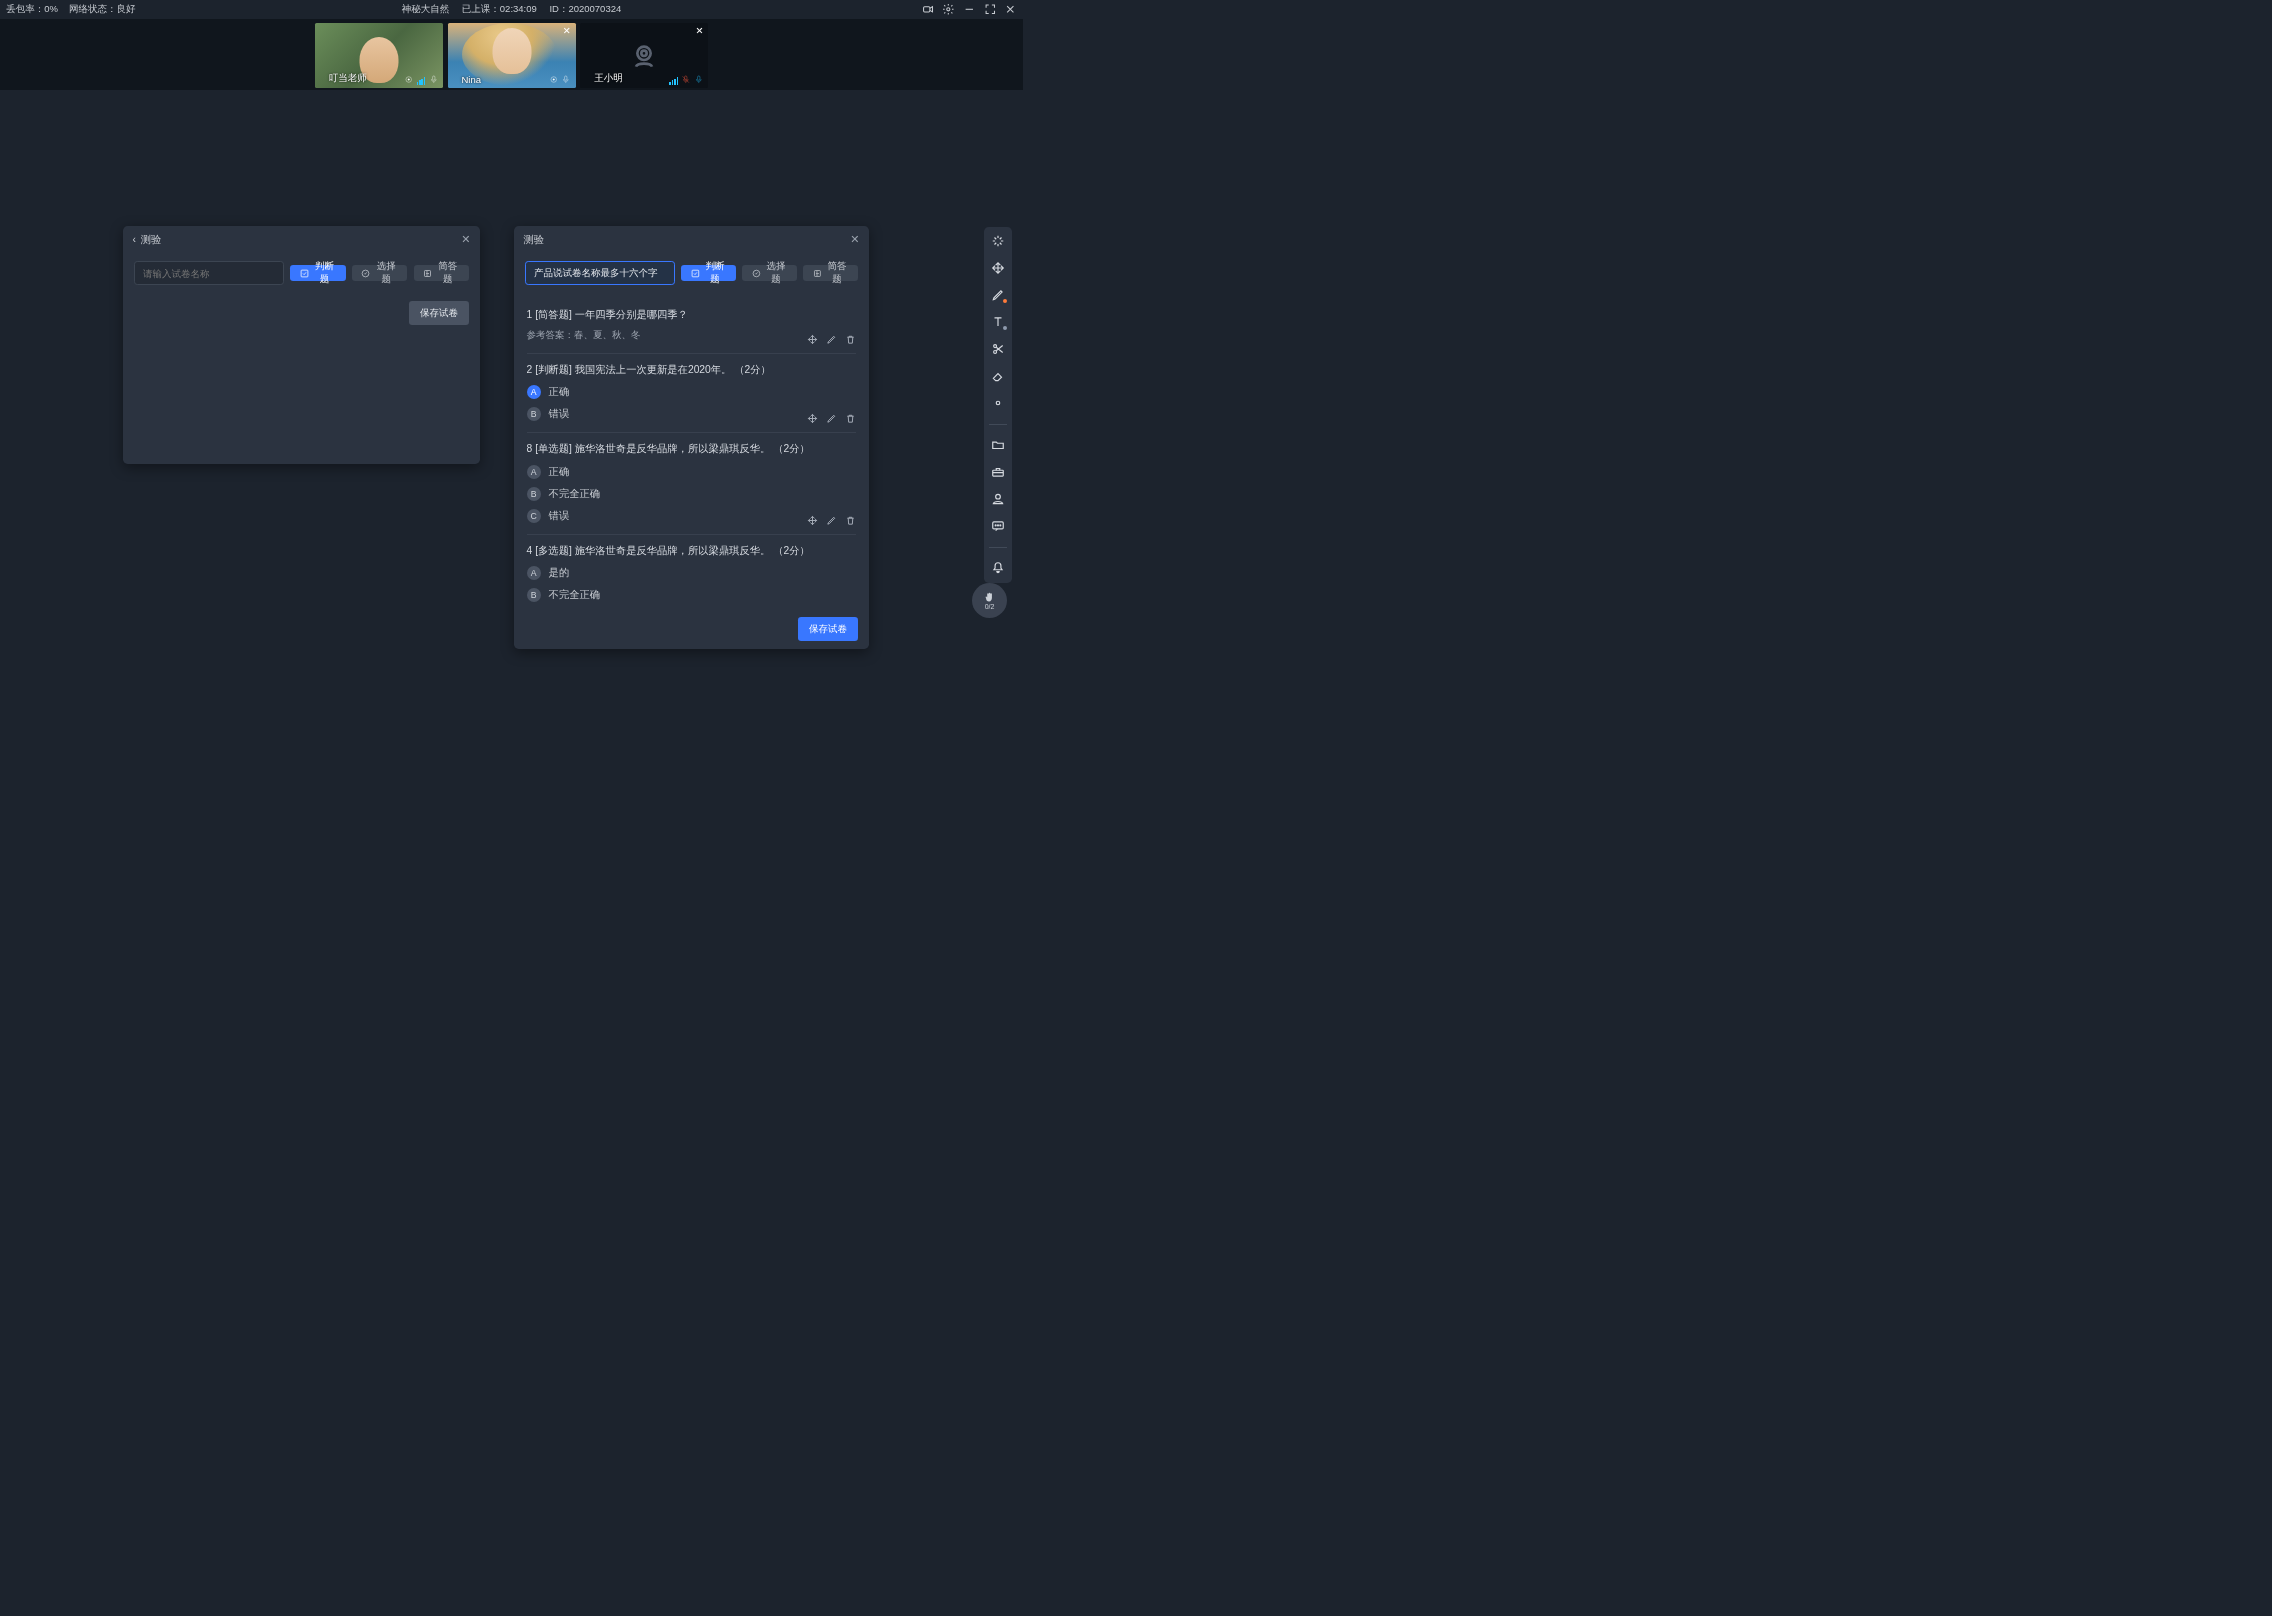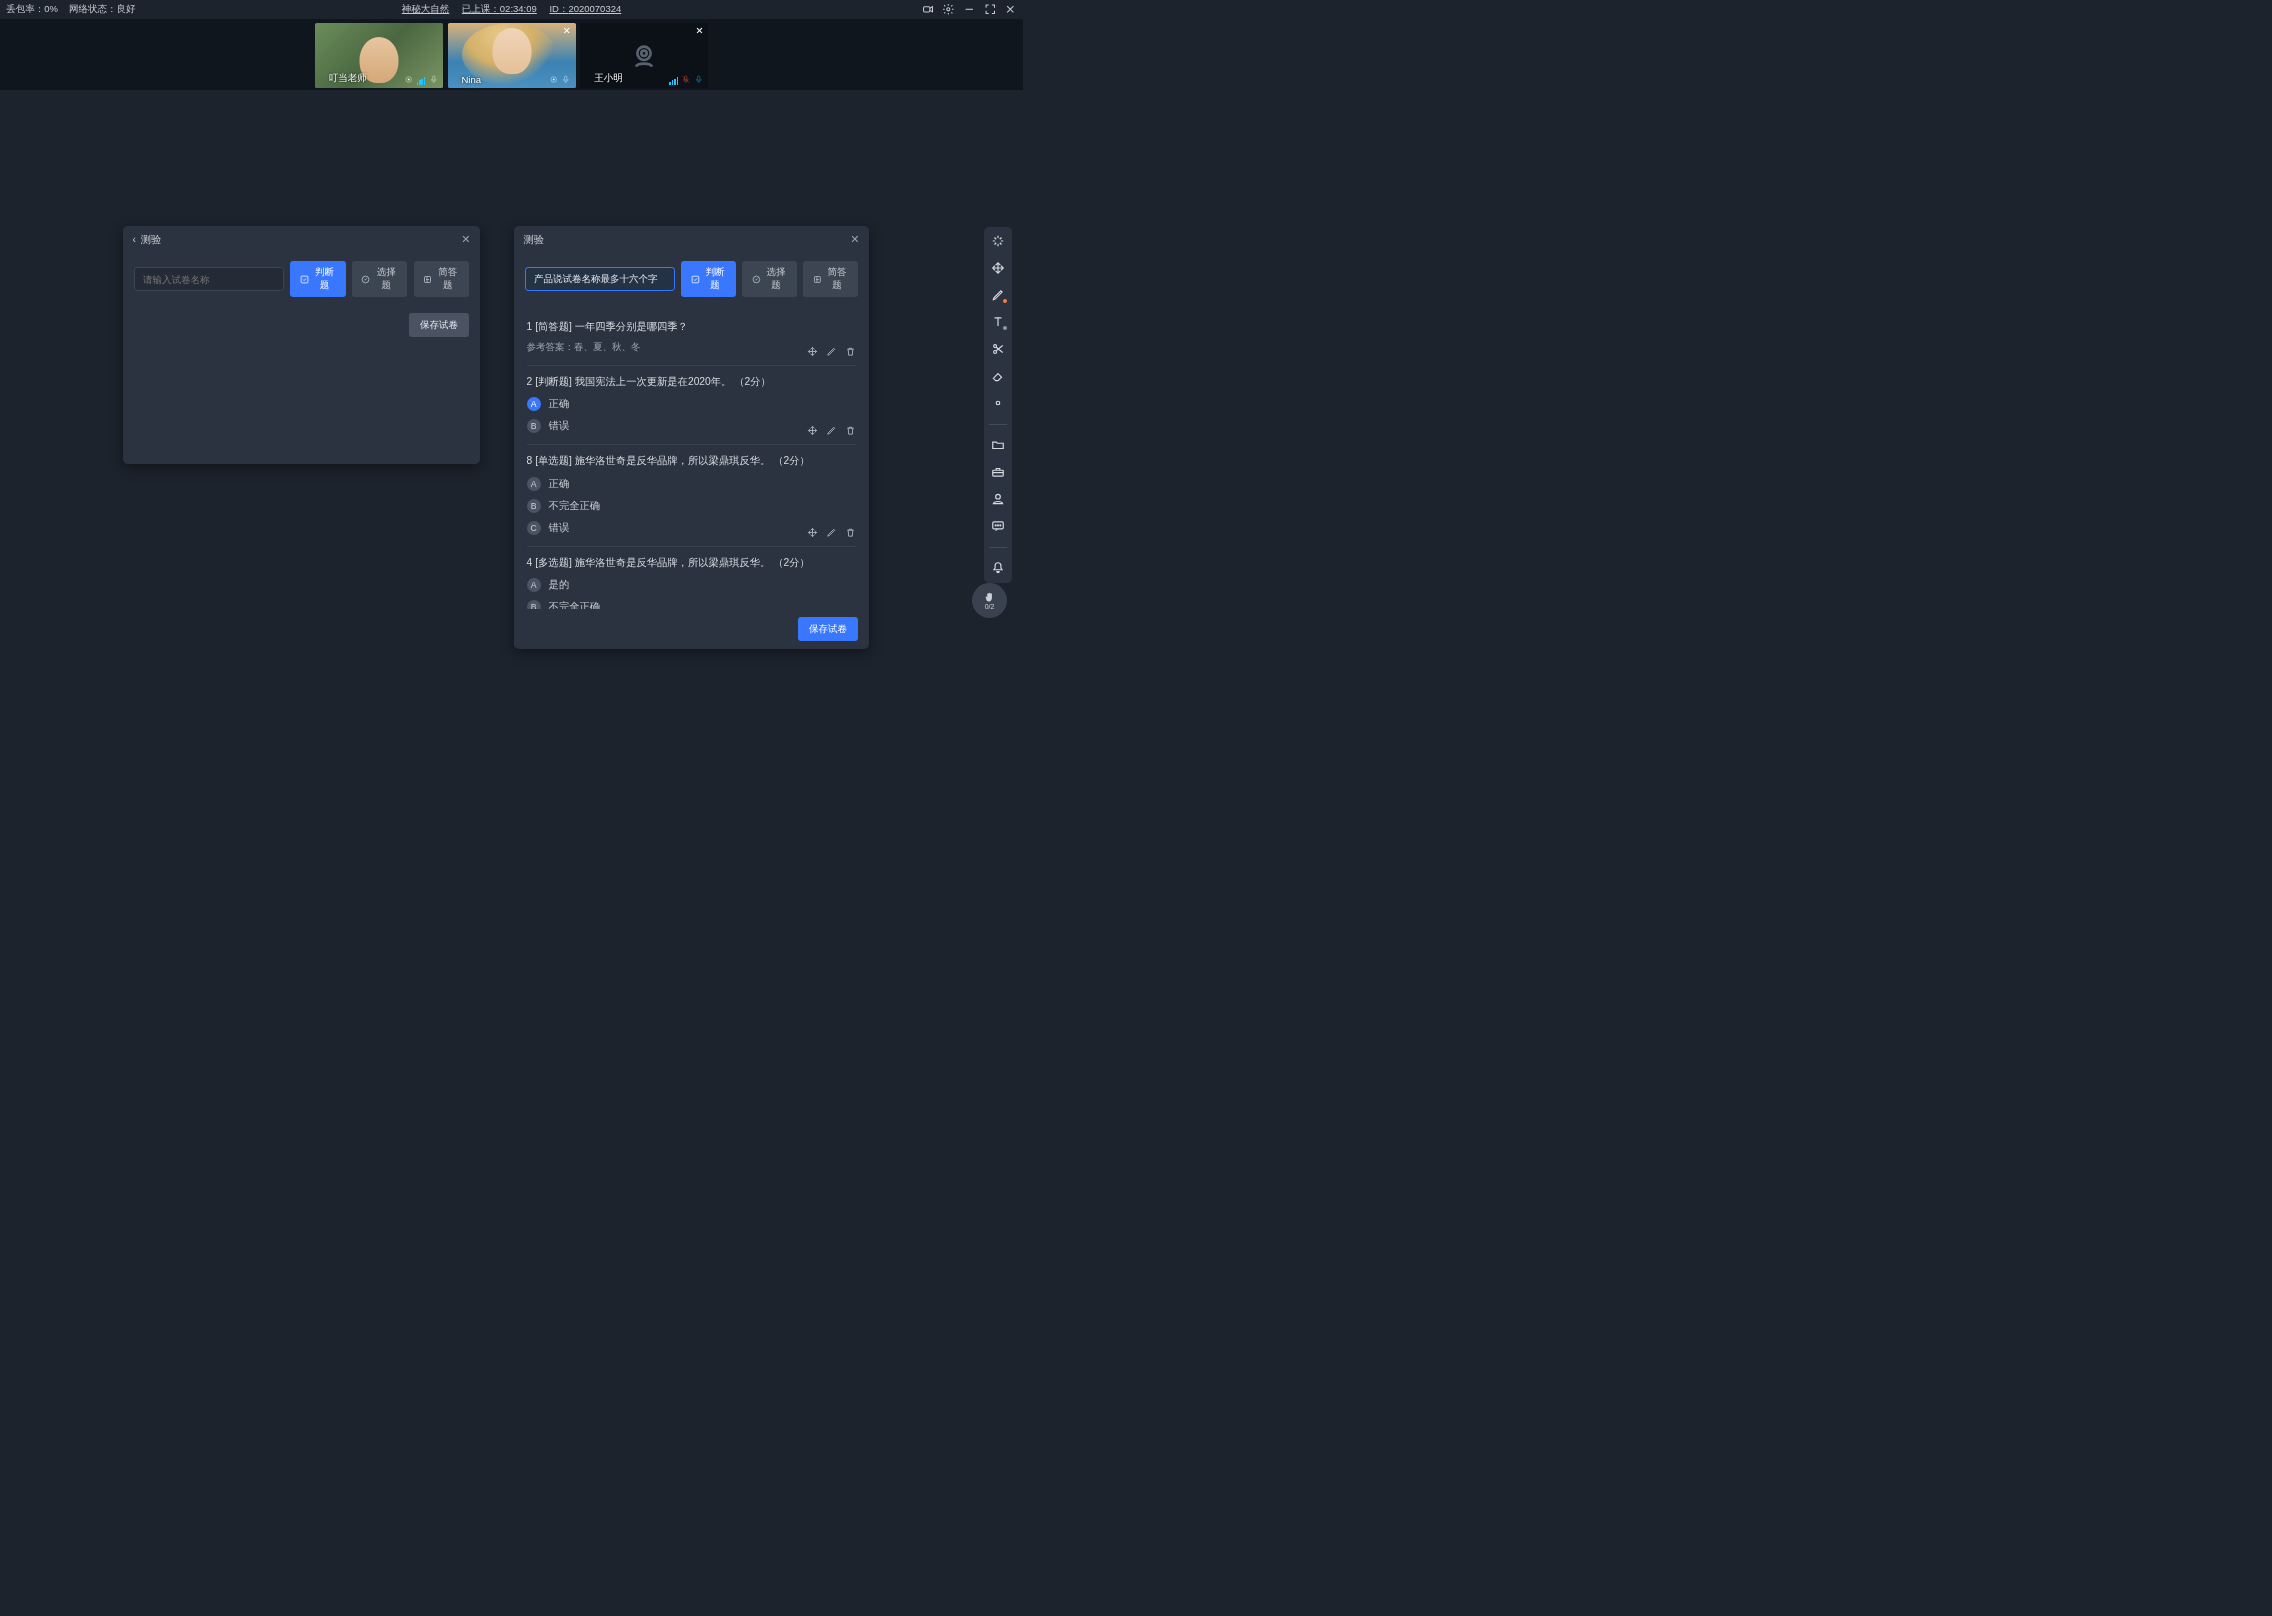"神秘大自然" .topbar-center { text-decoration: underline -> none }
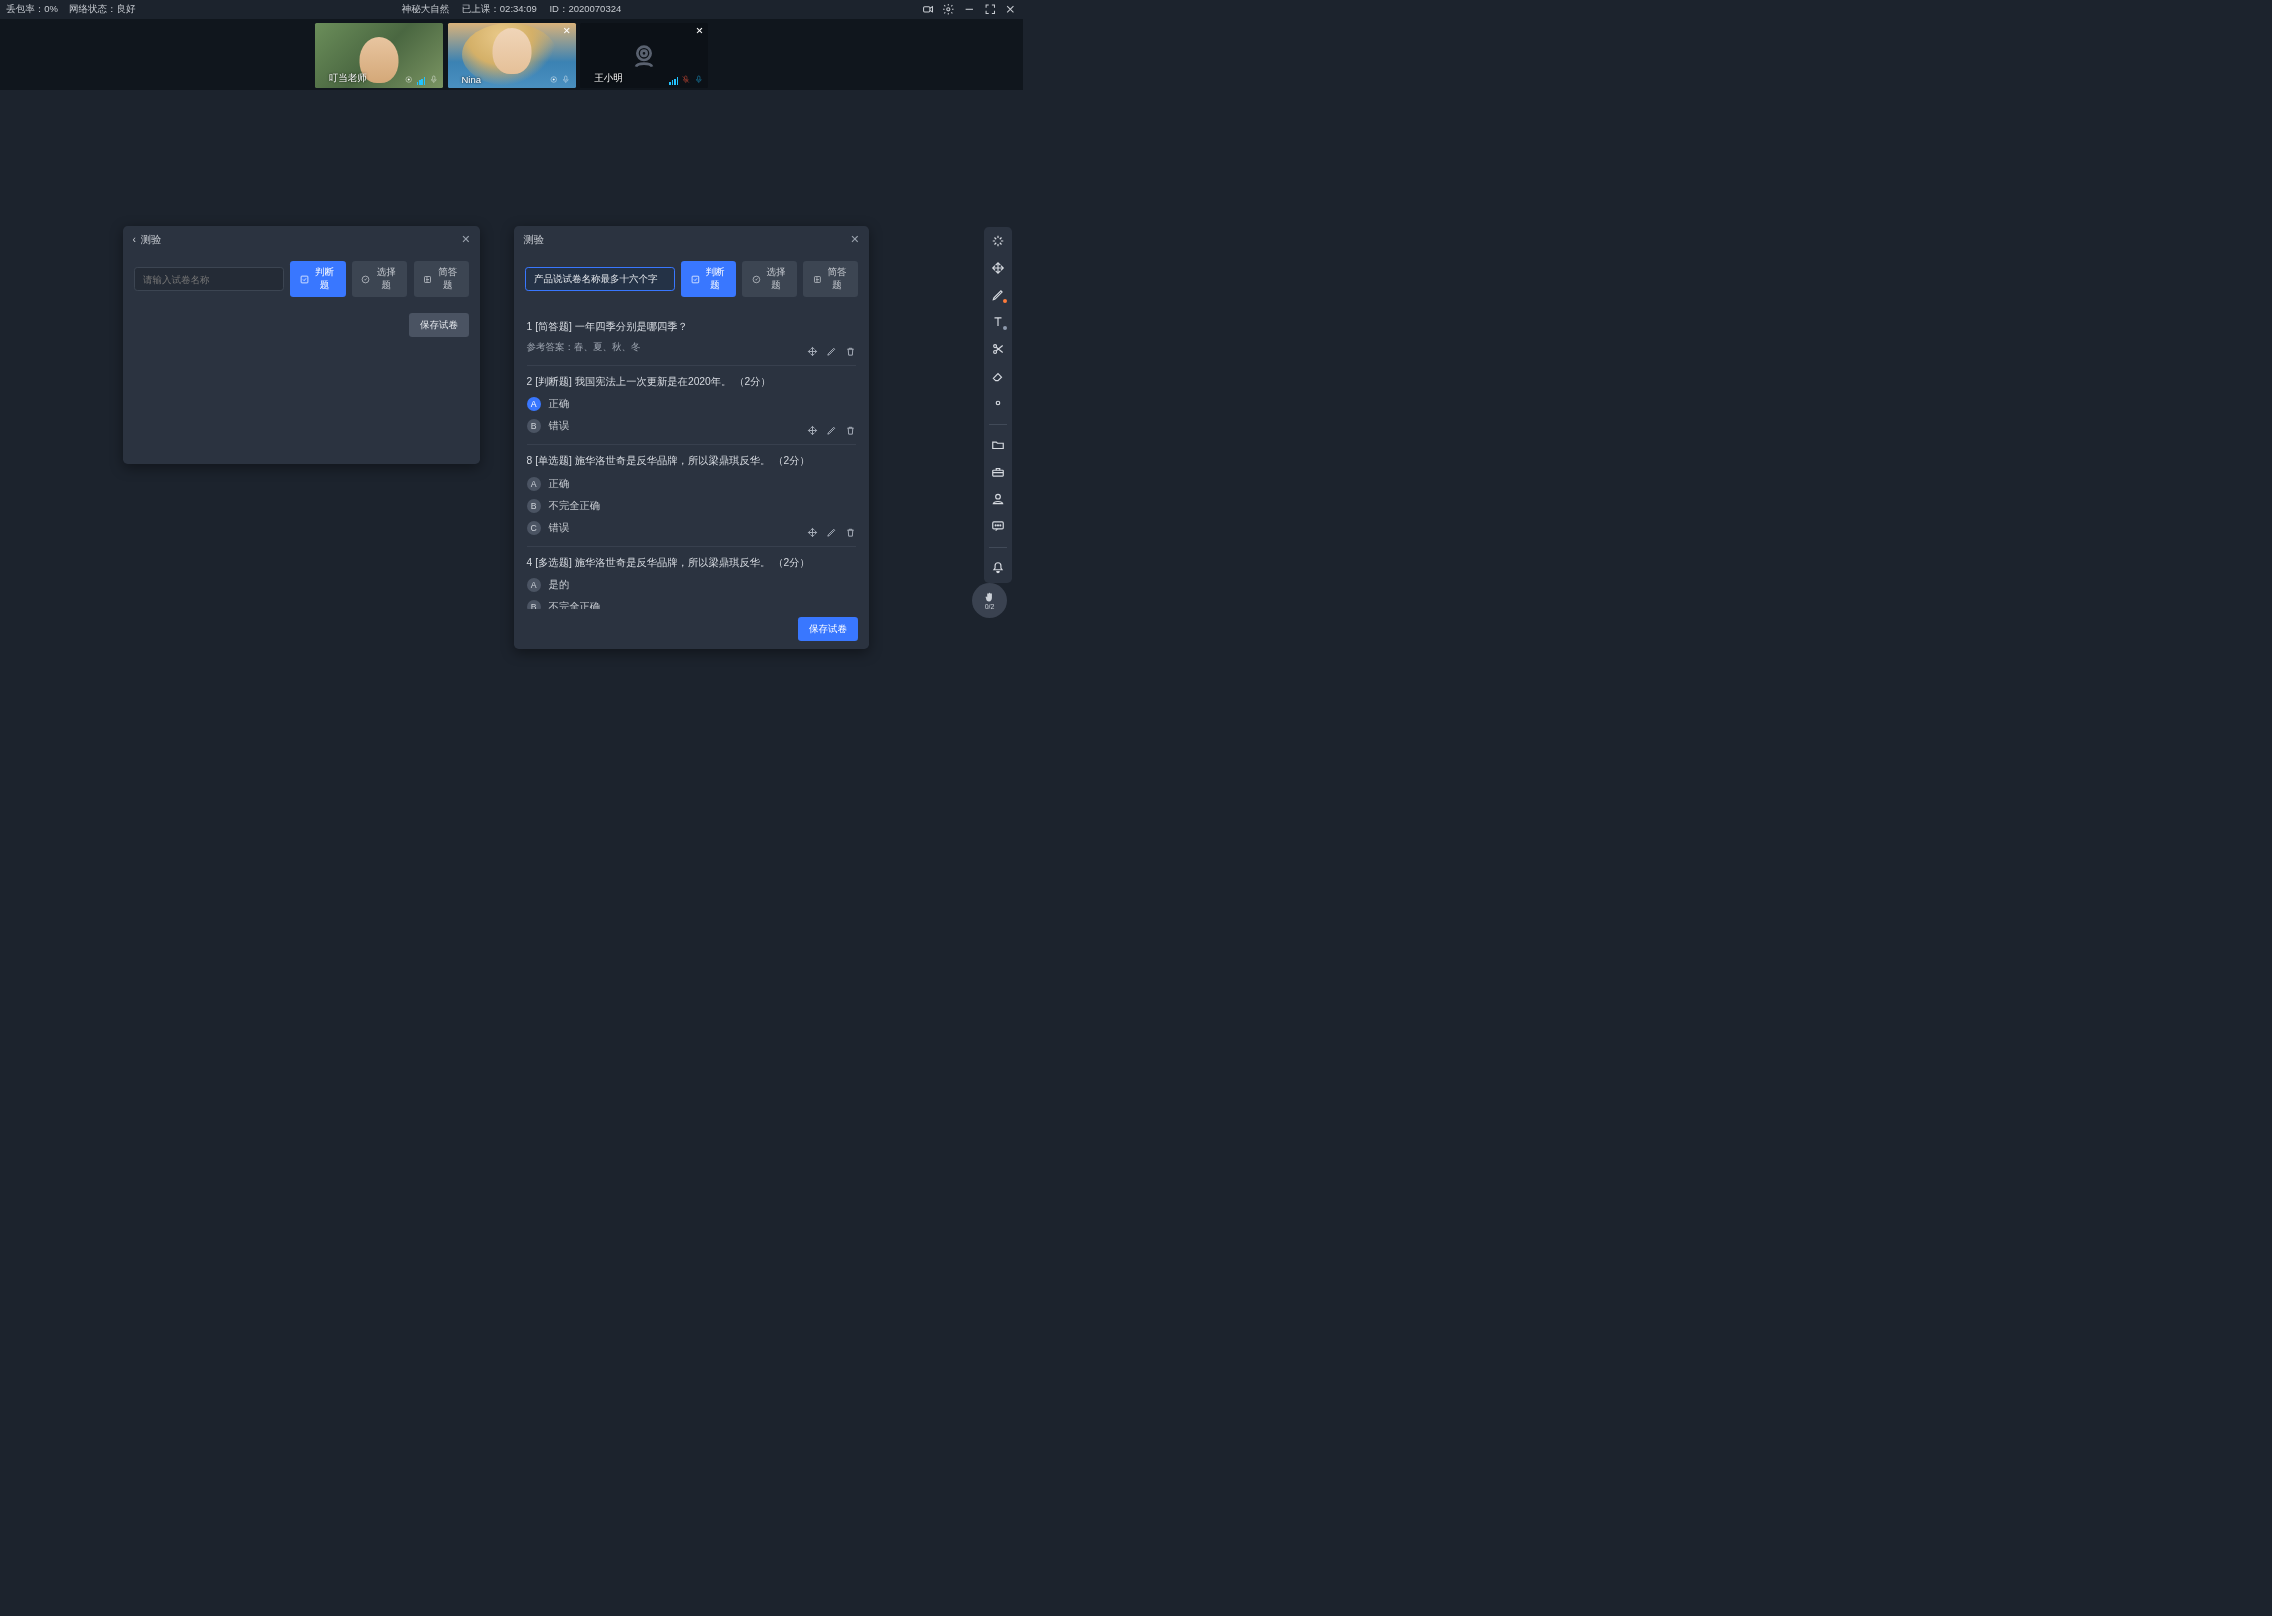"判断题" .pill-btn { height: 36px -> 16px }
